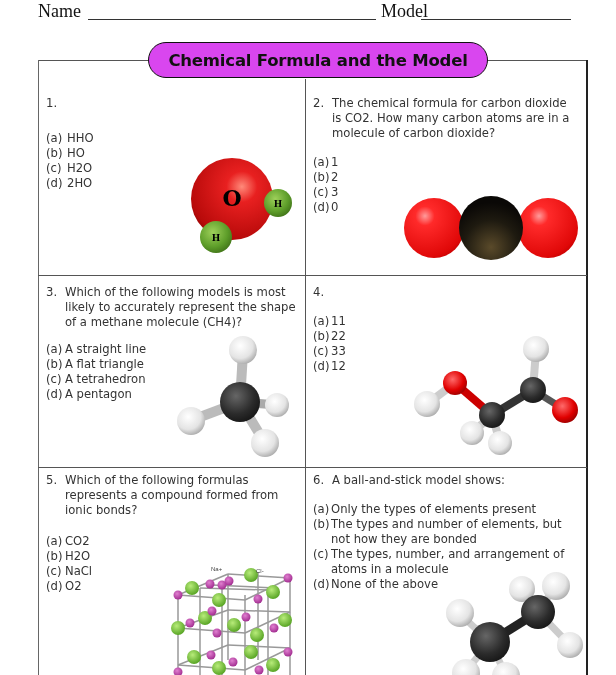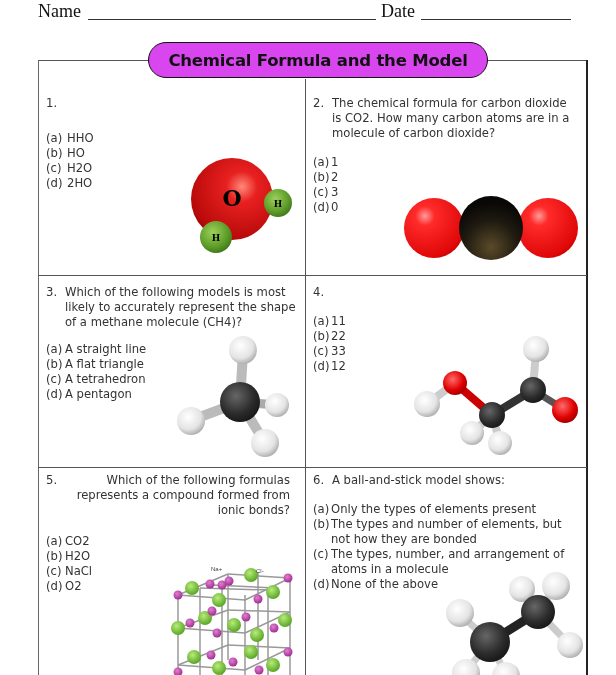"Date" span.lbl { text: Date -> Model }
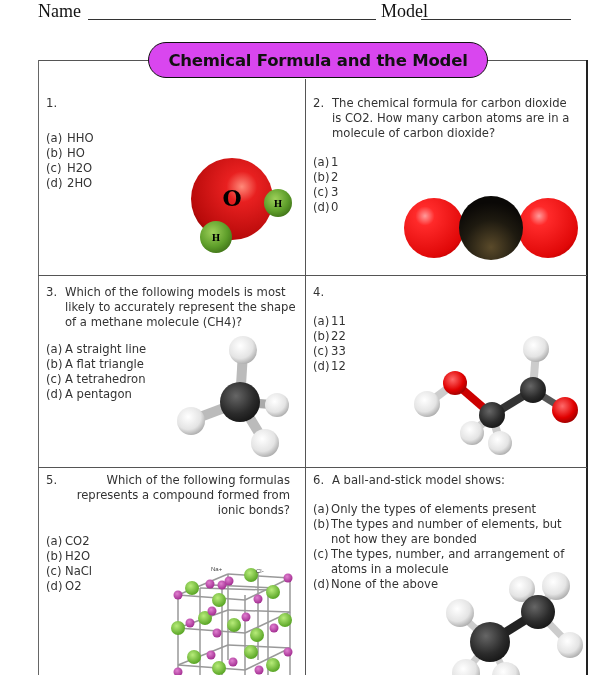"Which of the following formulas" span { text-align: right -> none }
